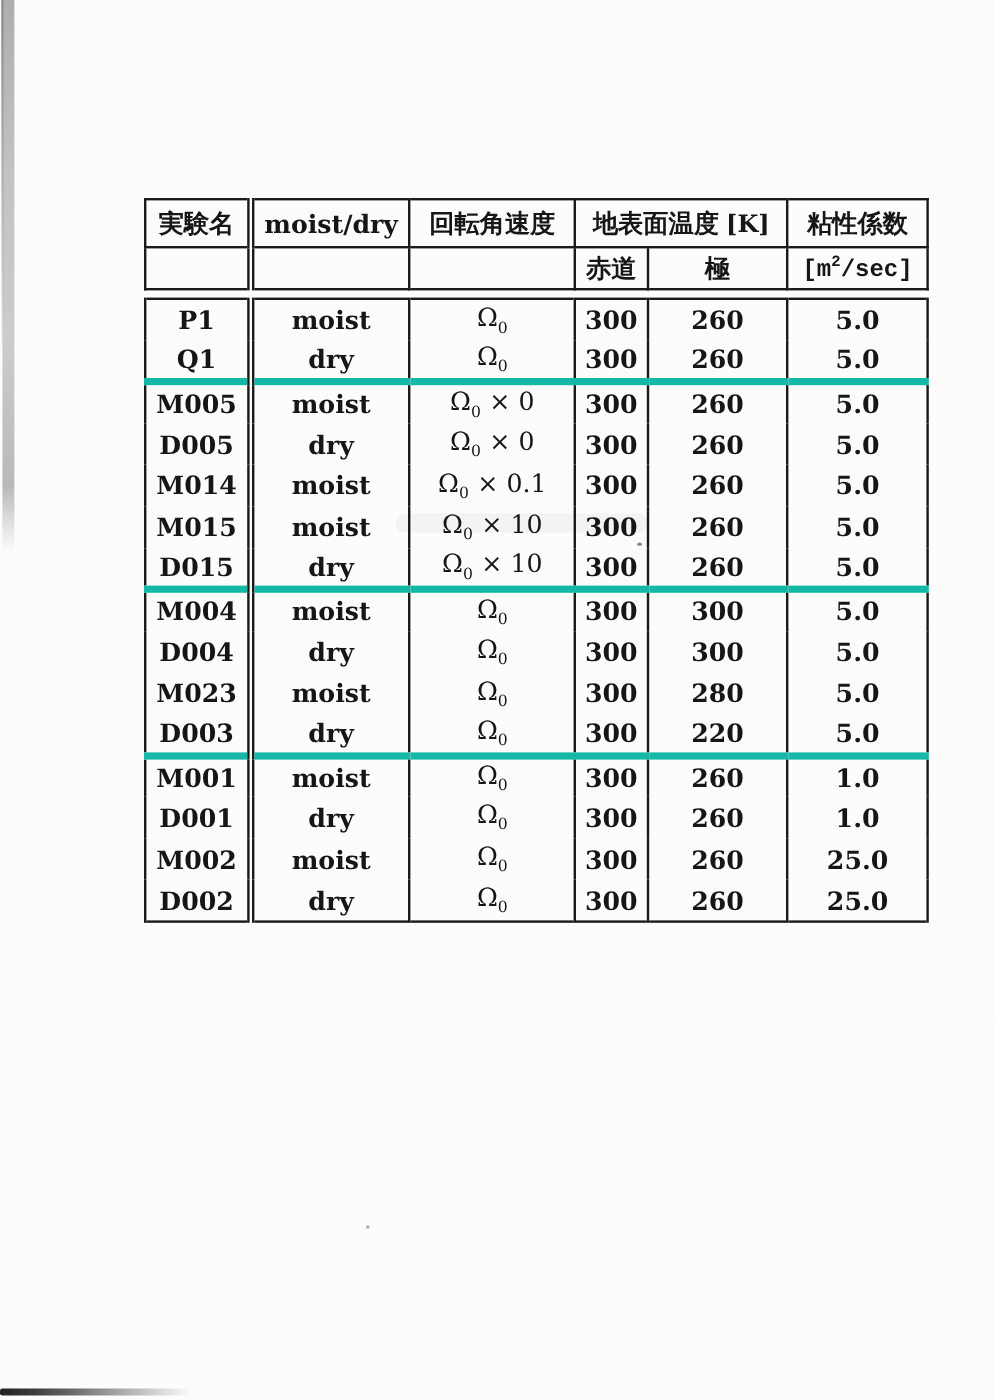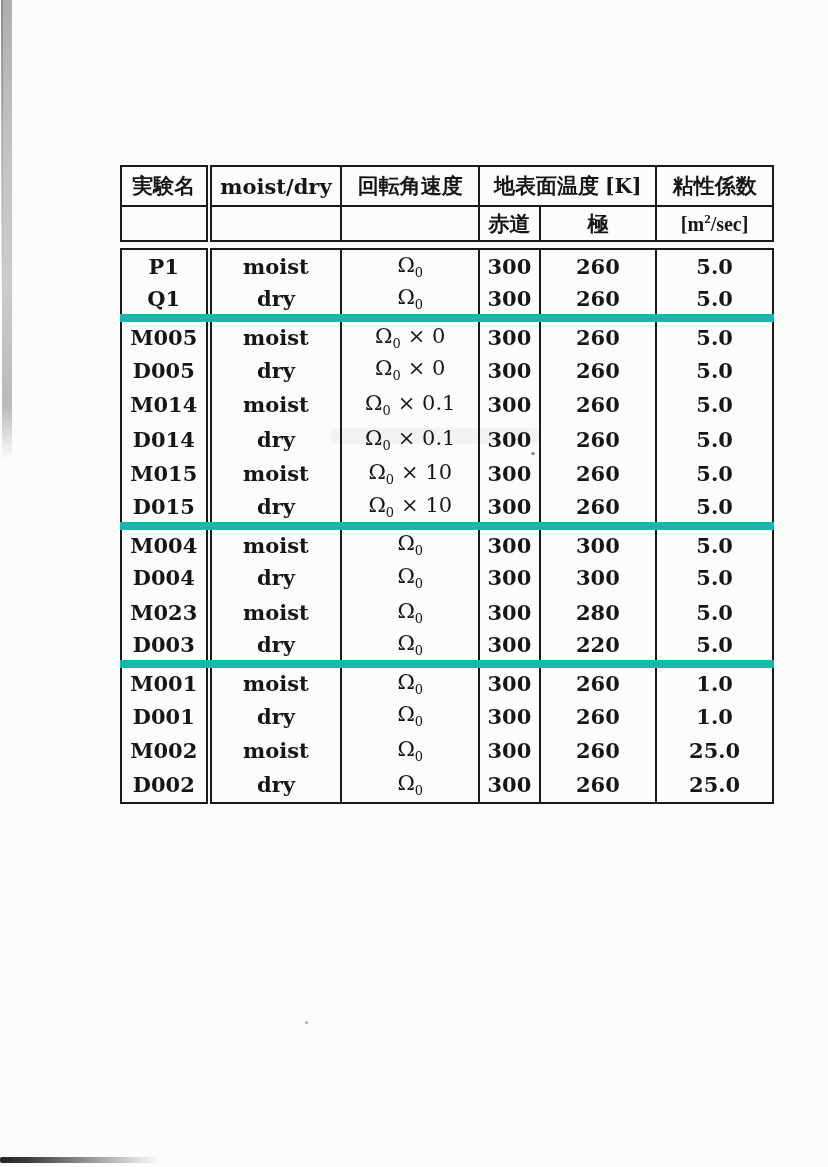"[m2/sec]" .viscunit { font-family: Liberation Serif, serif -> Liberation Mono, monospace }
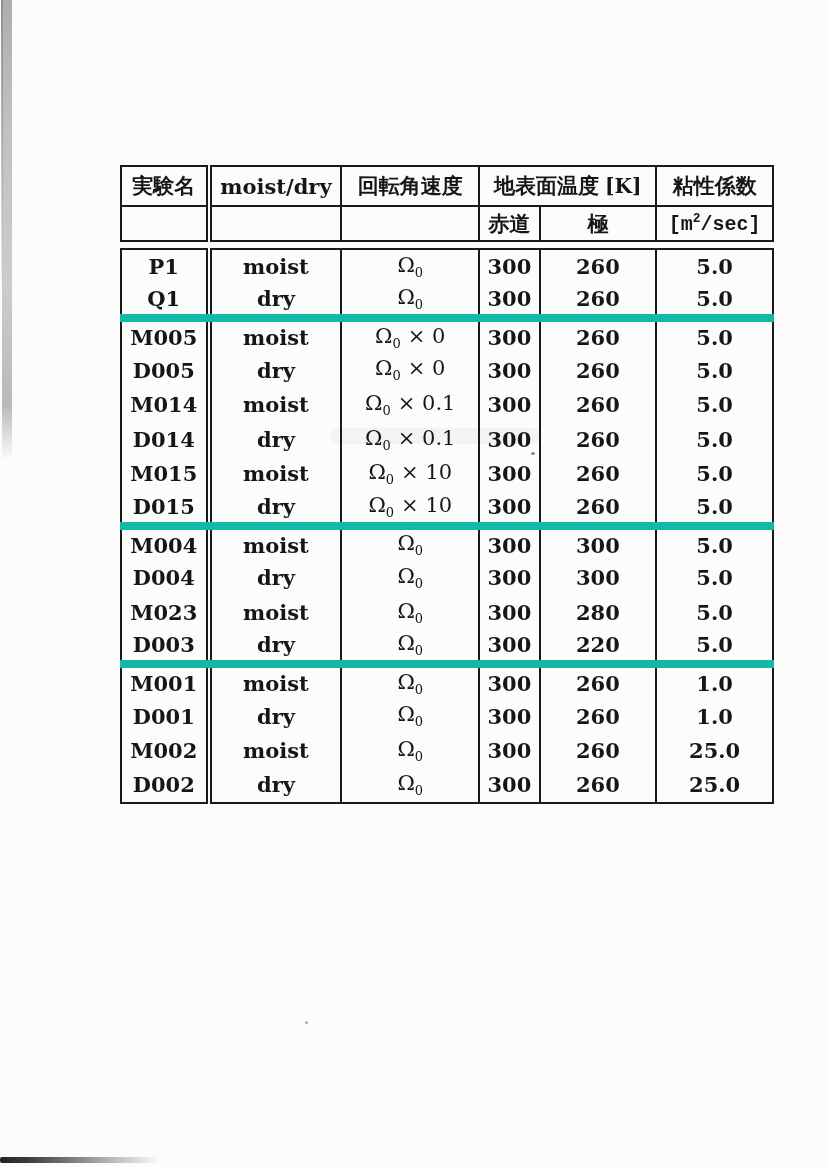"M005" .bd tr.group-start td { border-top: 8px solid #14b8a6 -> 6px solid #14b8a6 }
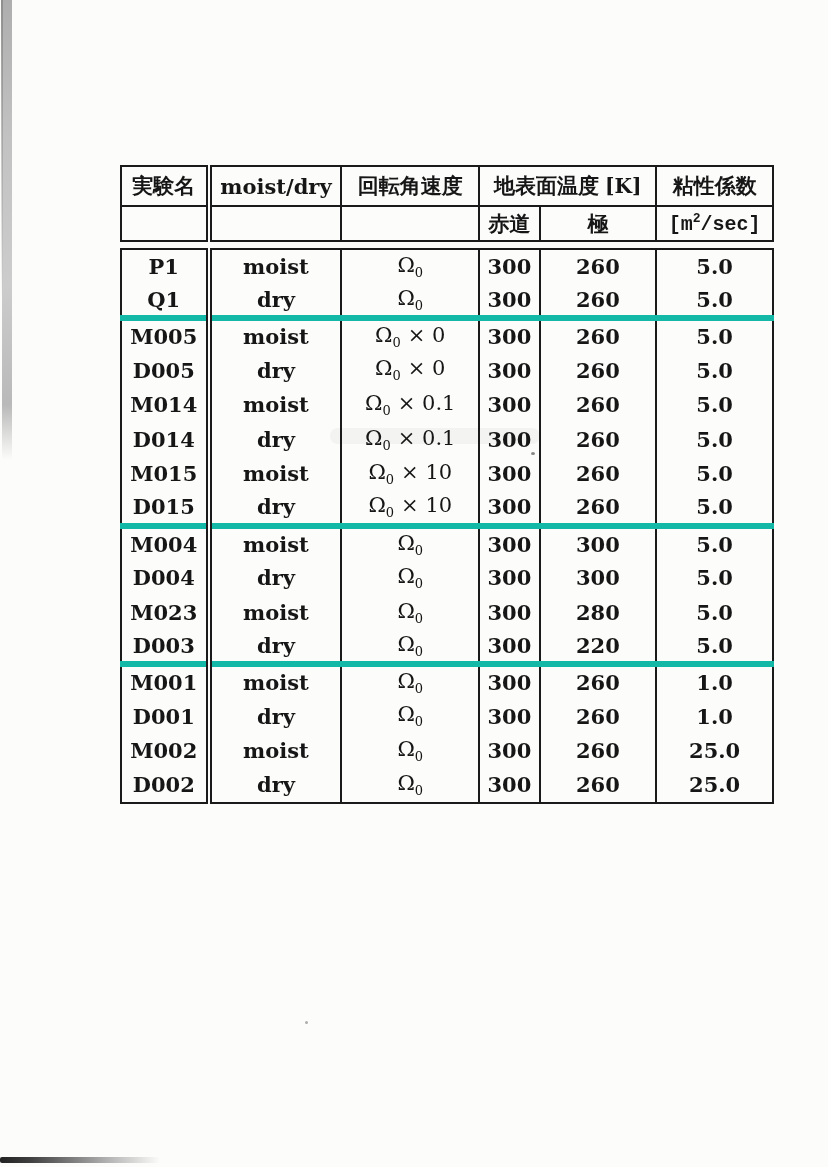"D014" tr { html: <tr> <td>D014</td> <td>dry</td> <td><span>Ω</span><sub>0</sub><span>× 0.1</span></td> <td>300</td> <td>260</td> <td>5.0</td> </tr> -> none }
